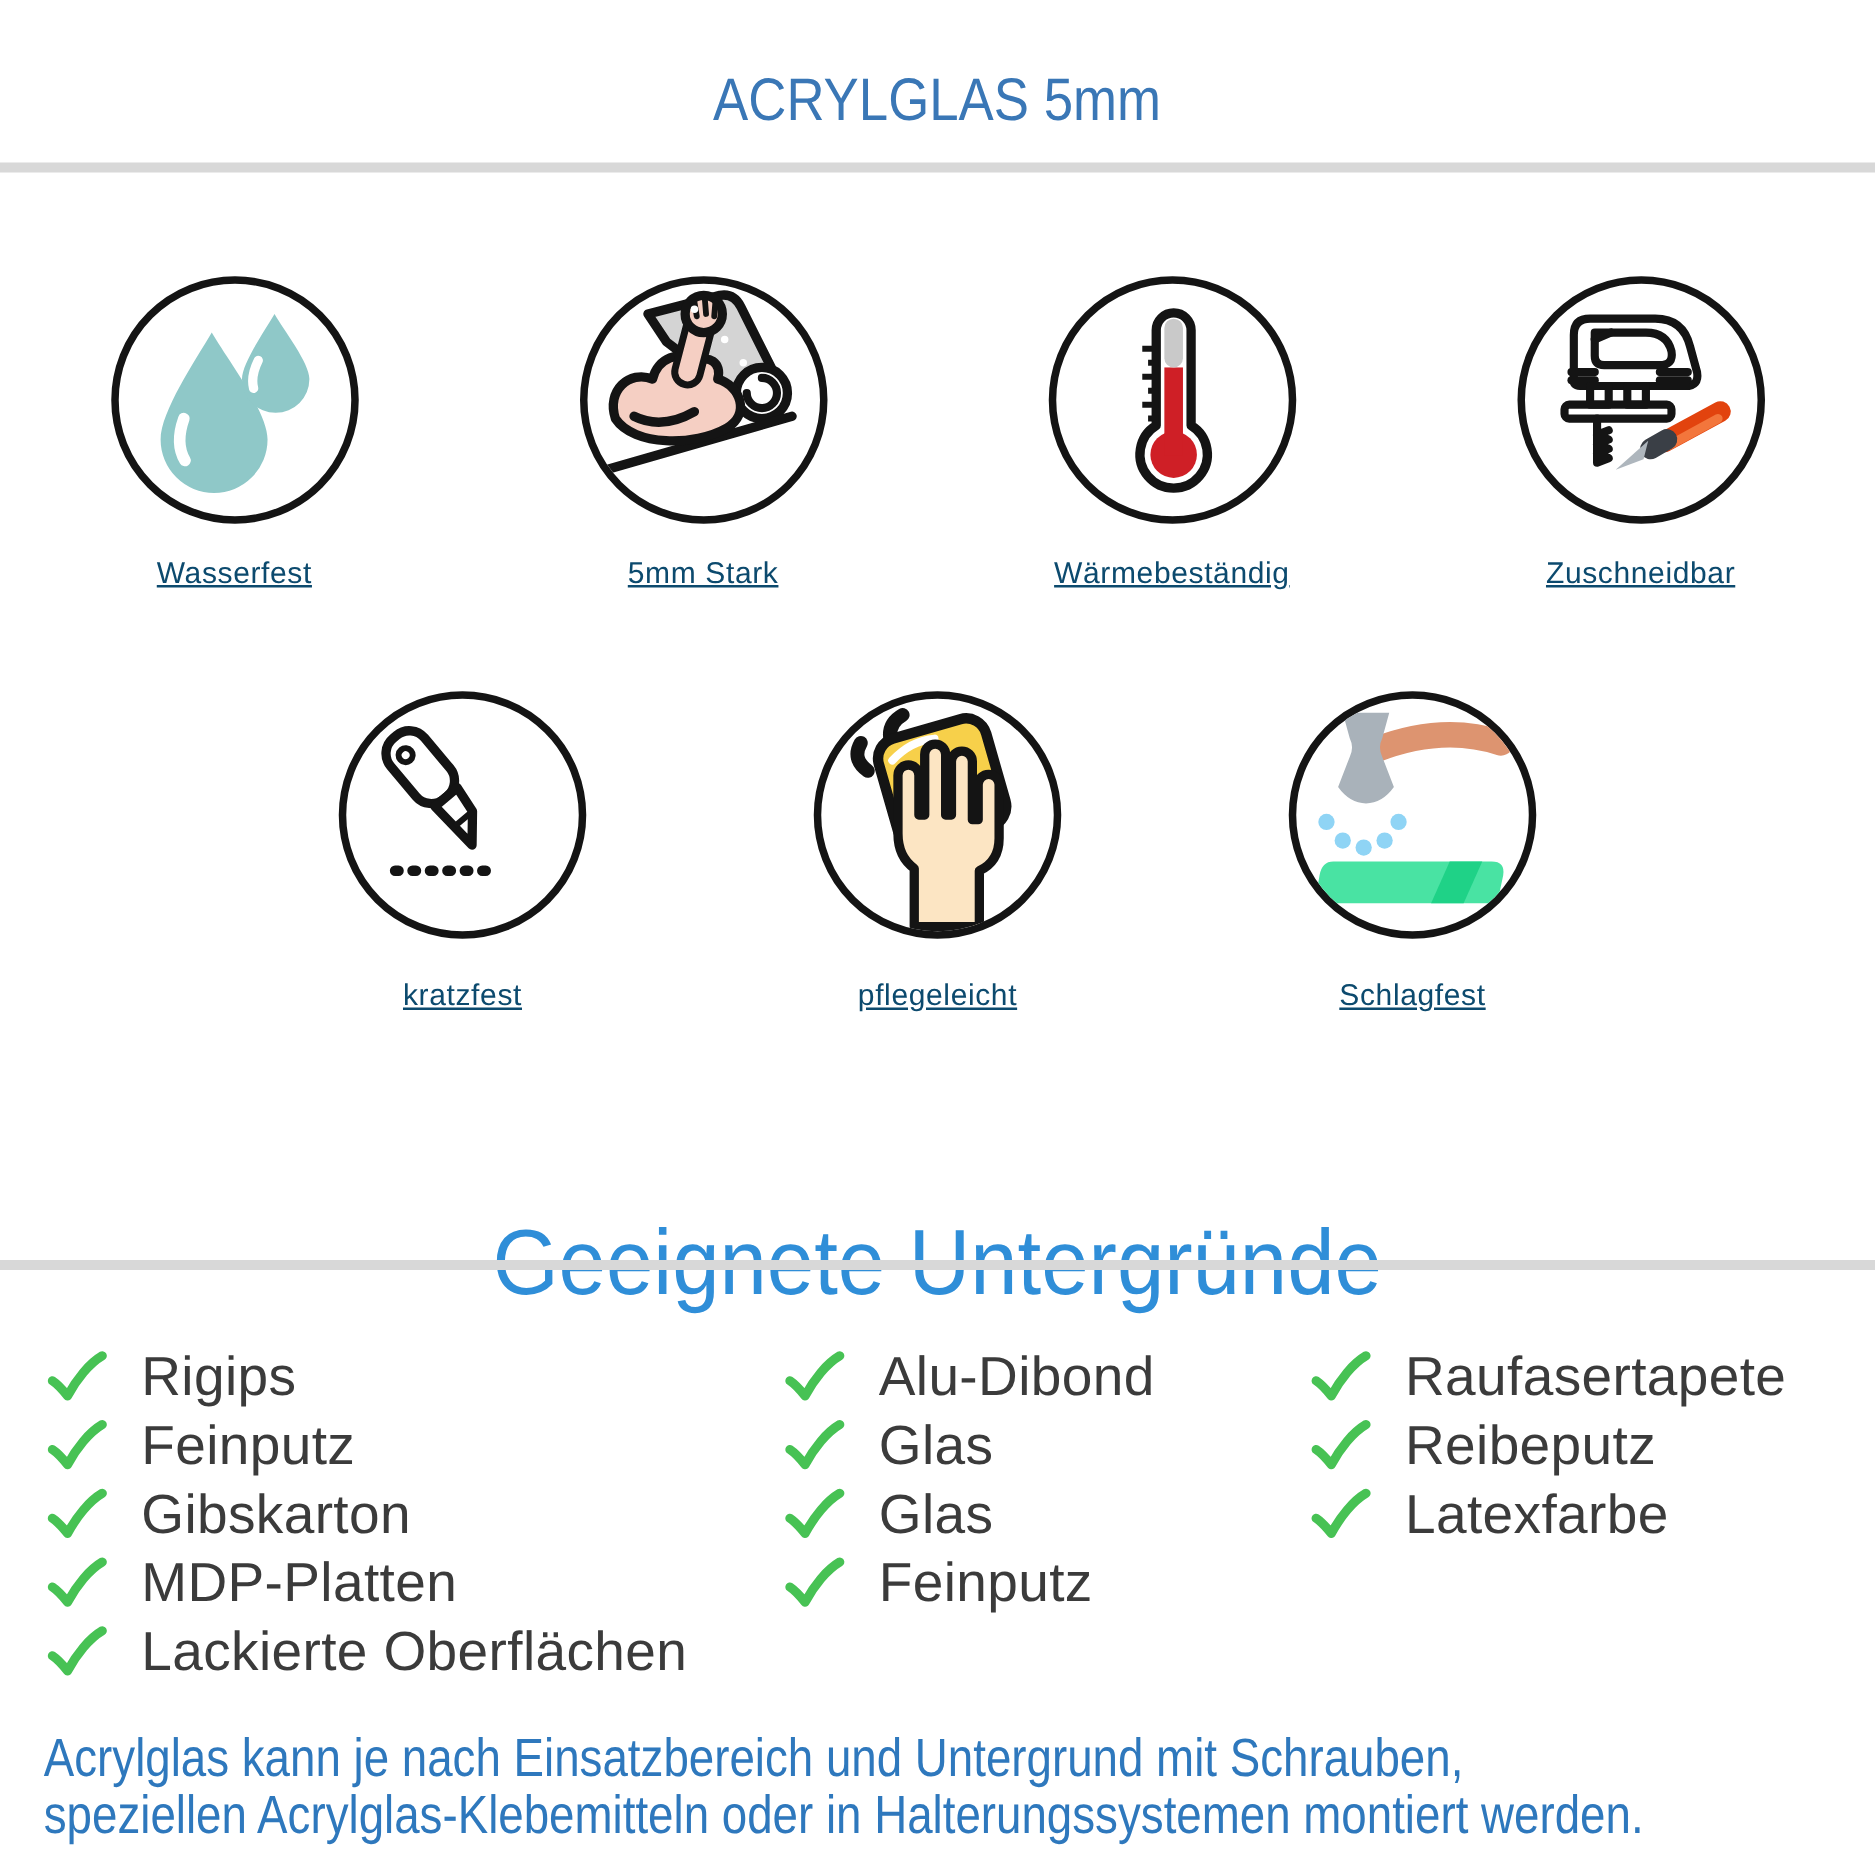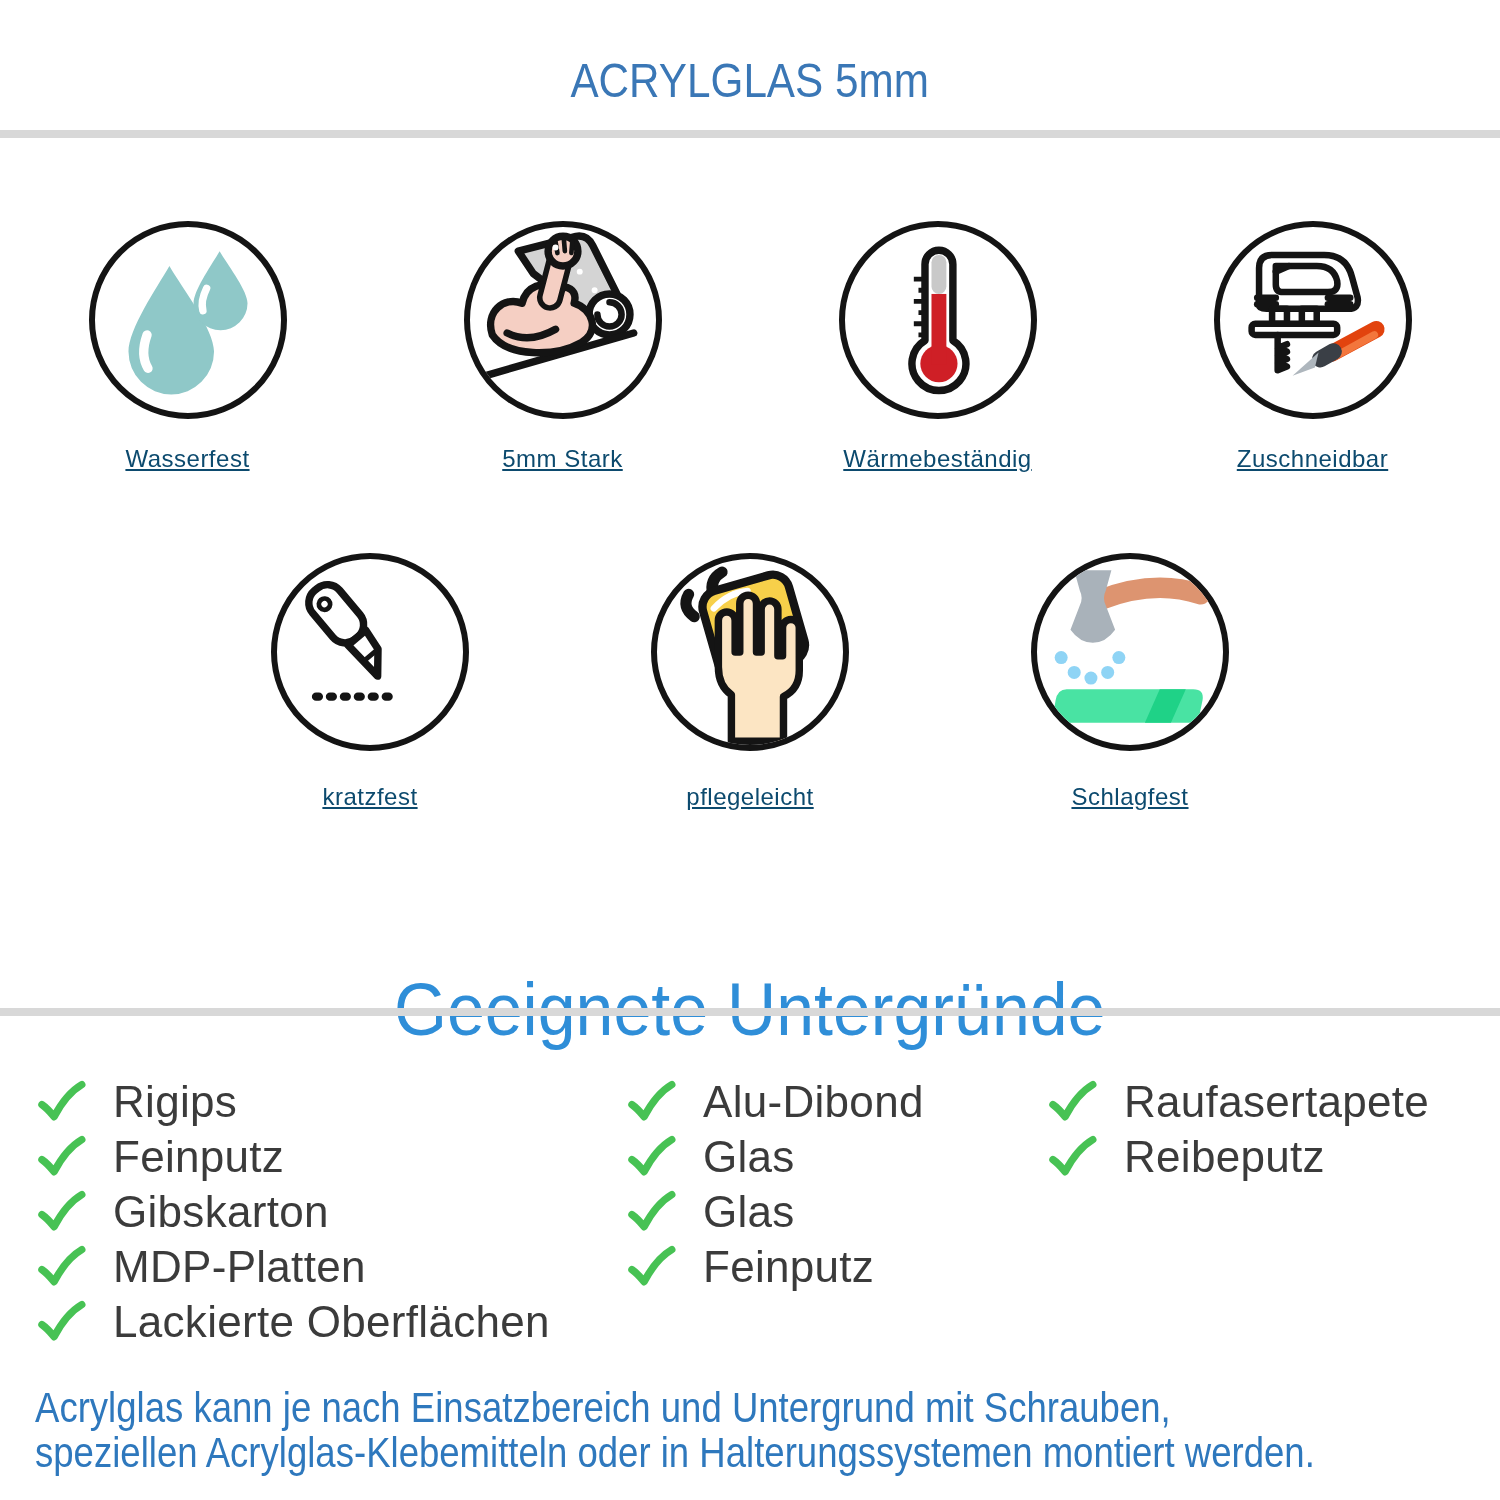"Latexfarbe" div.check-item { html: none -> <div> <svg> <path></path> </svg> <span>Latexfarbe</span> </div> }
